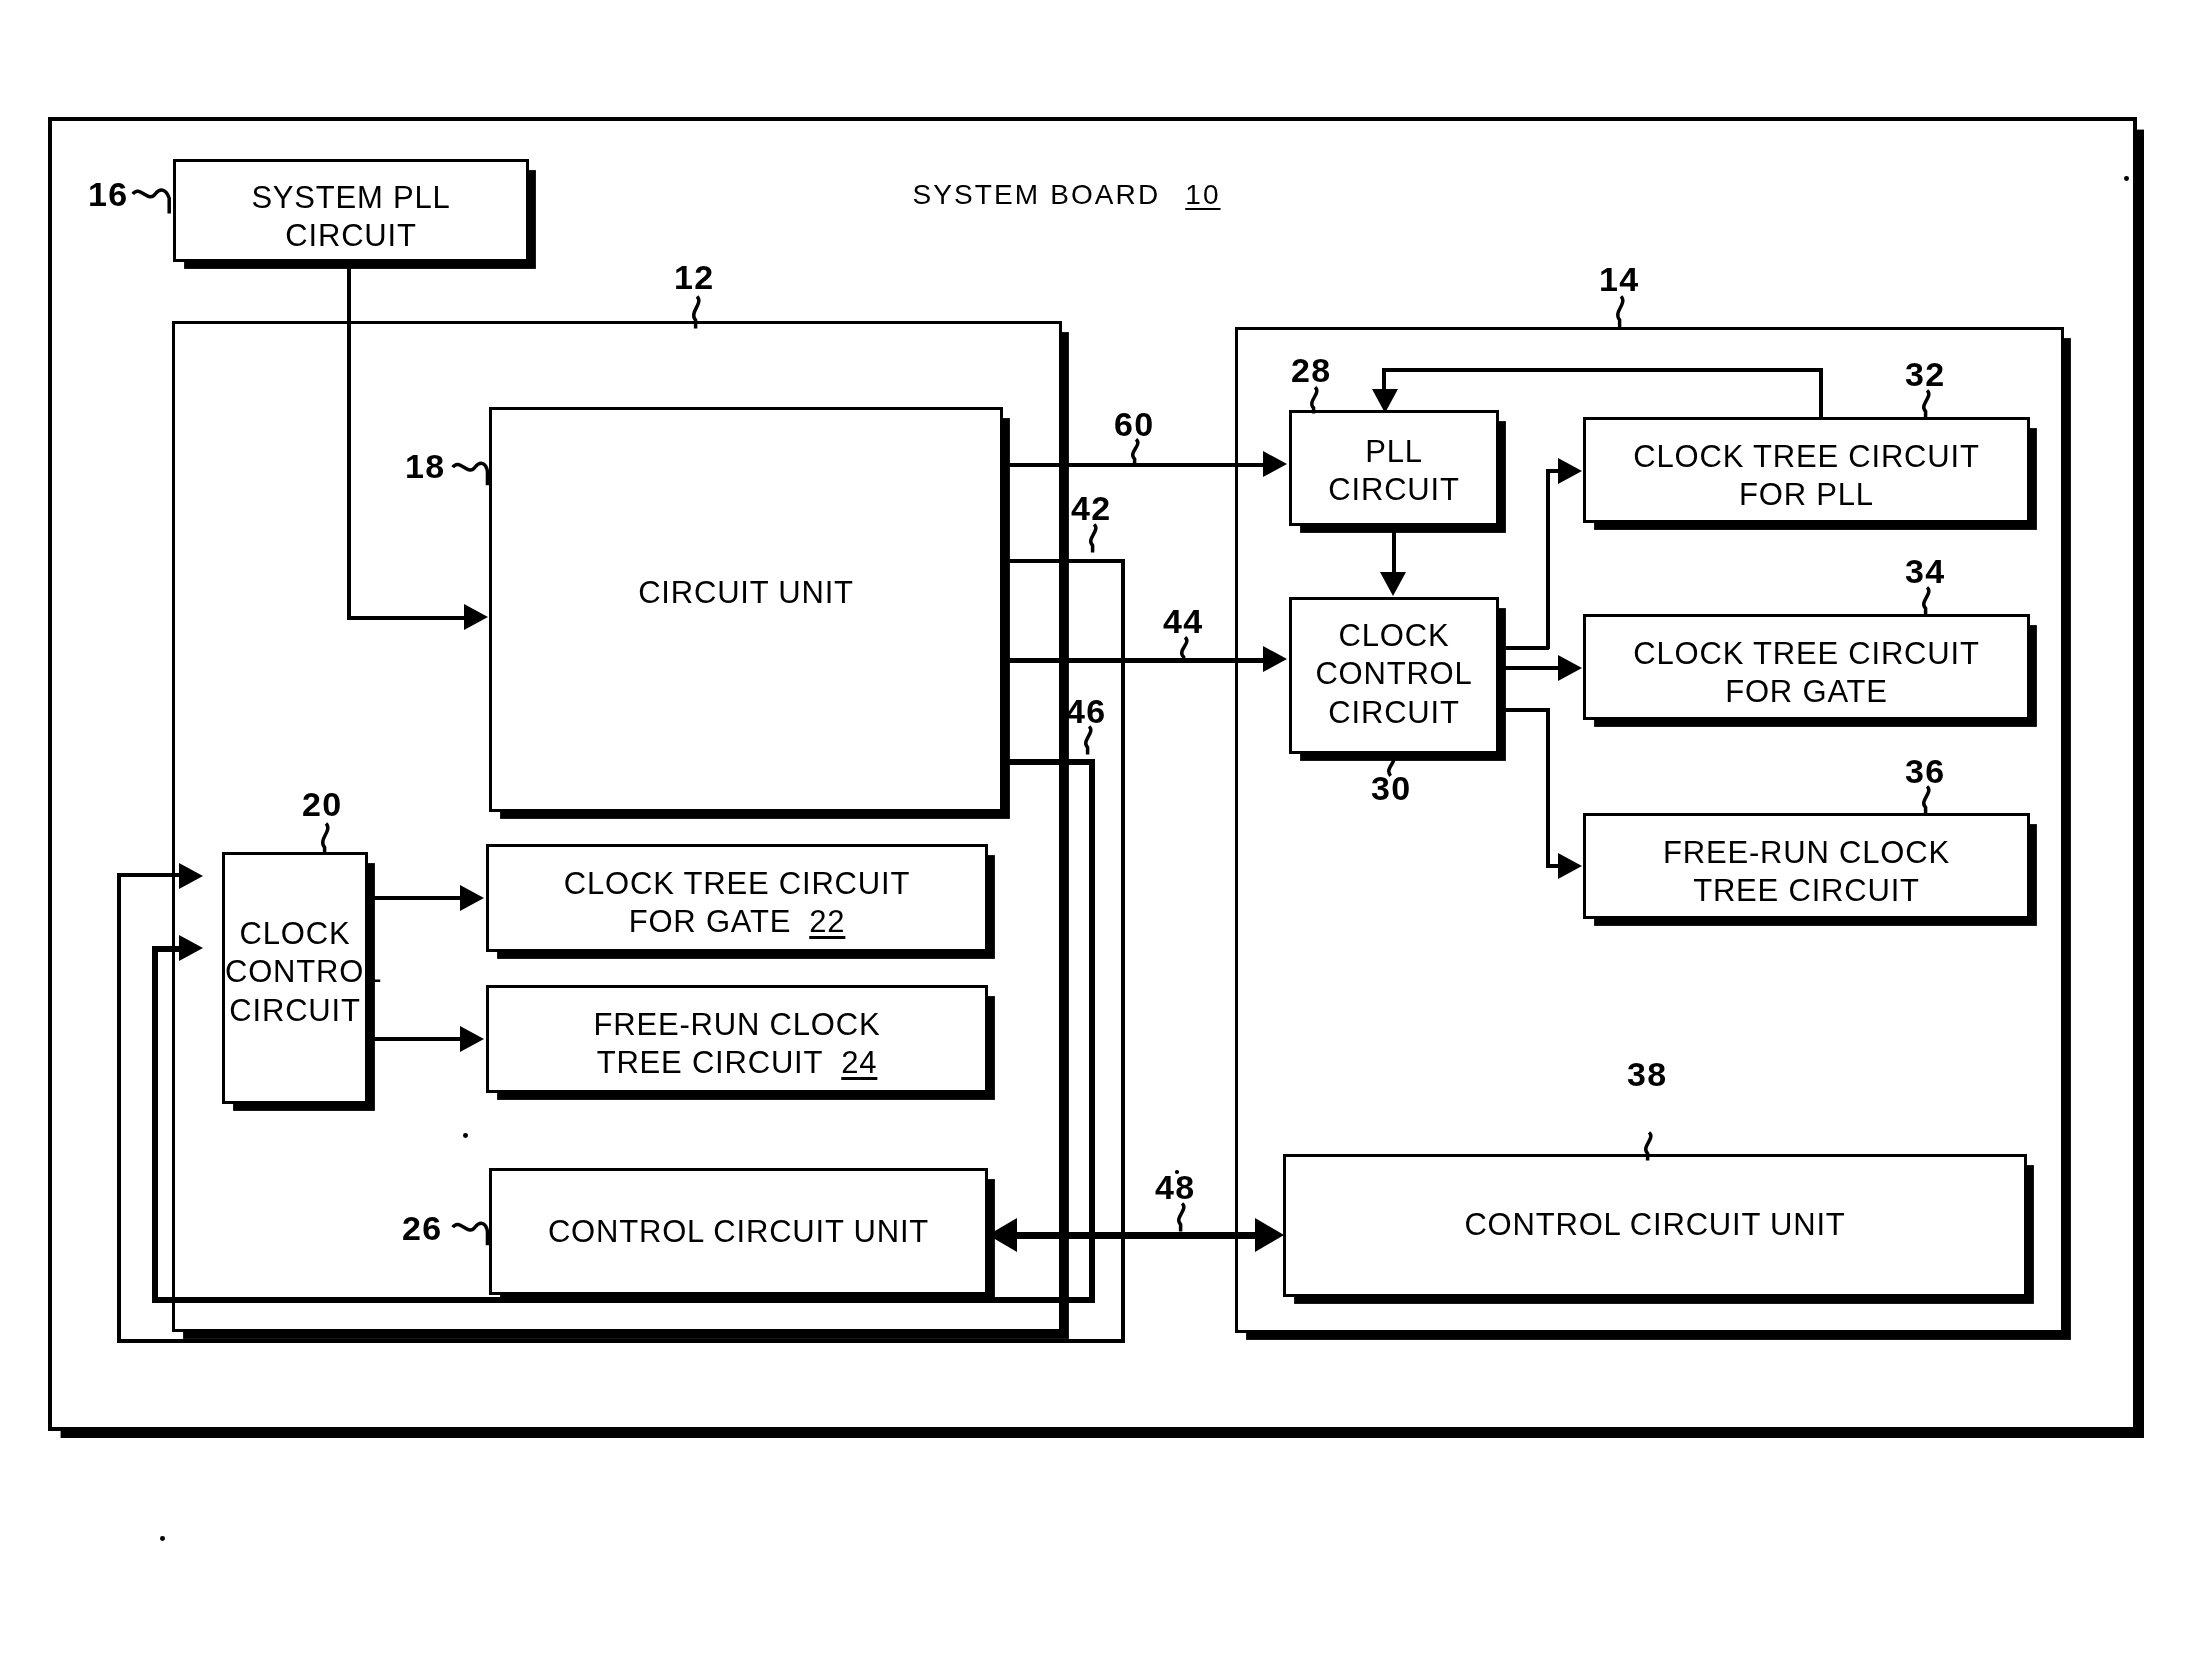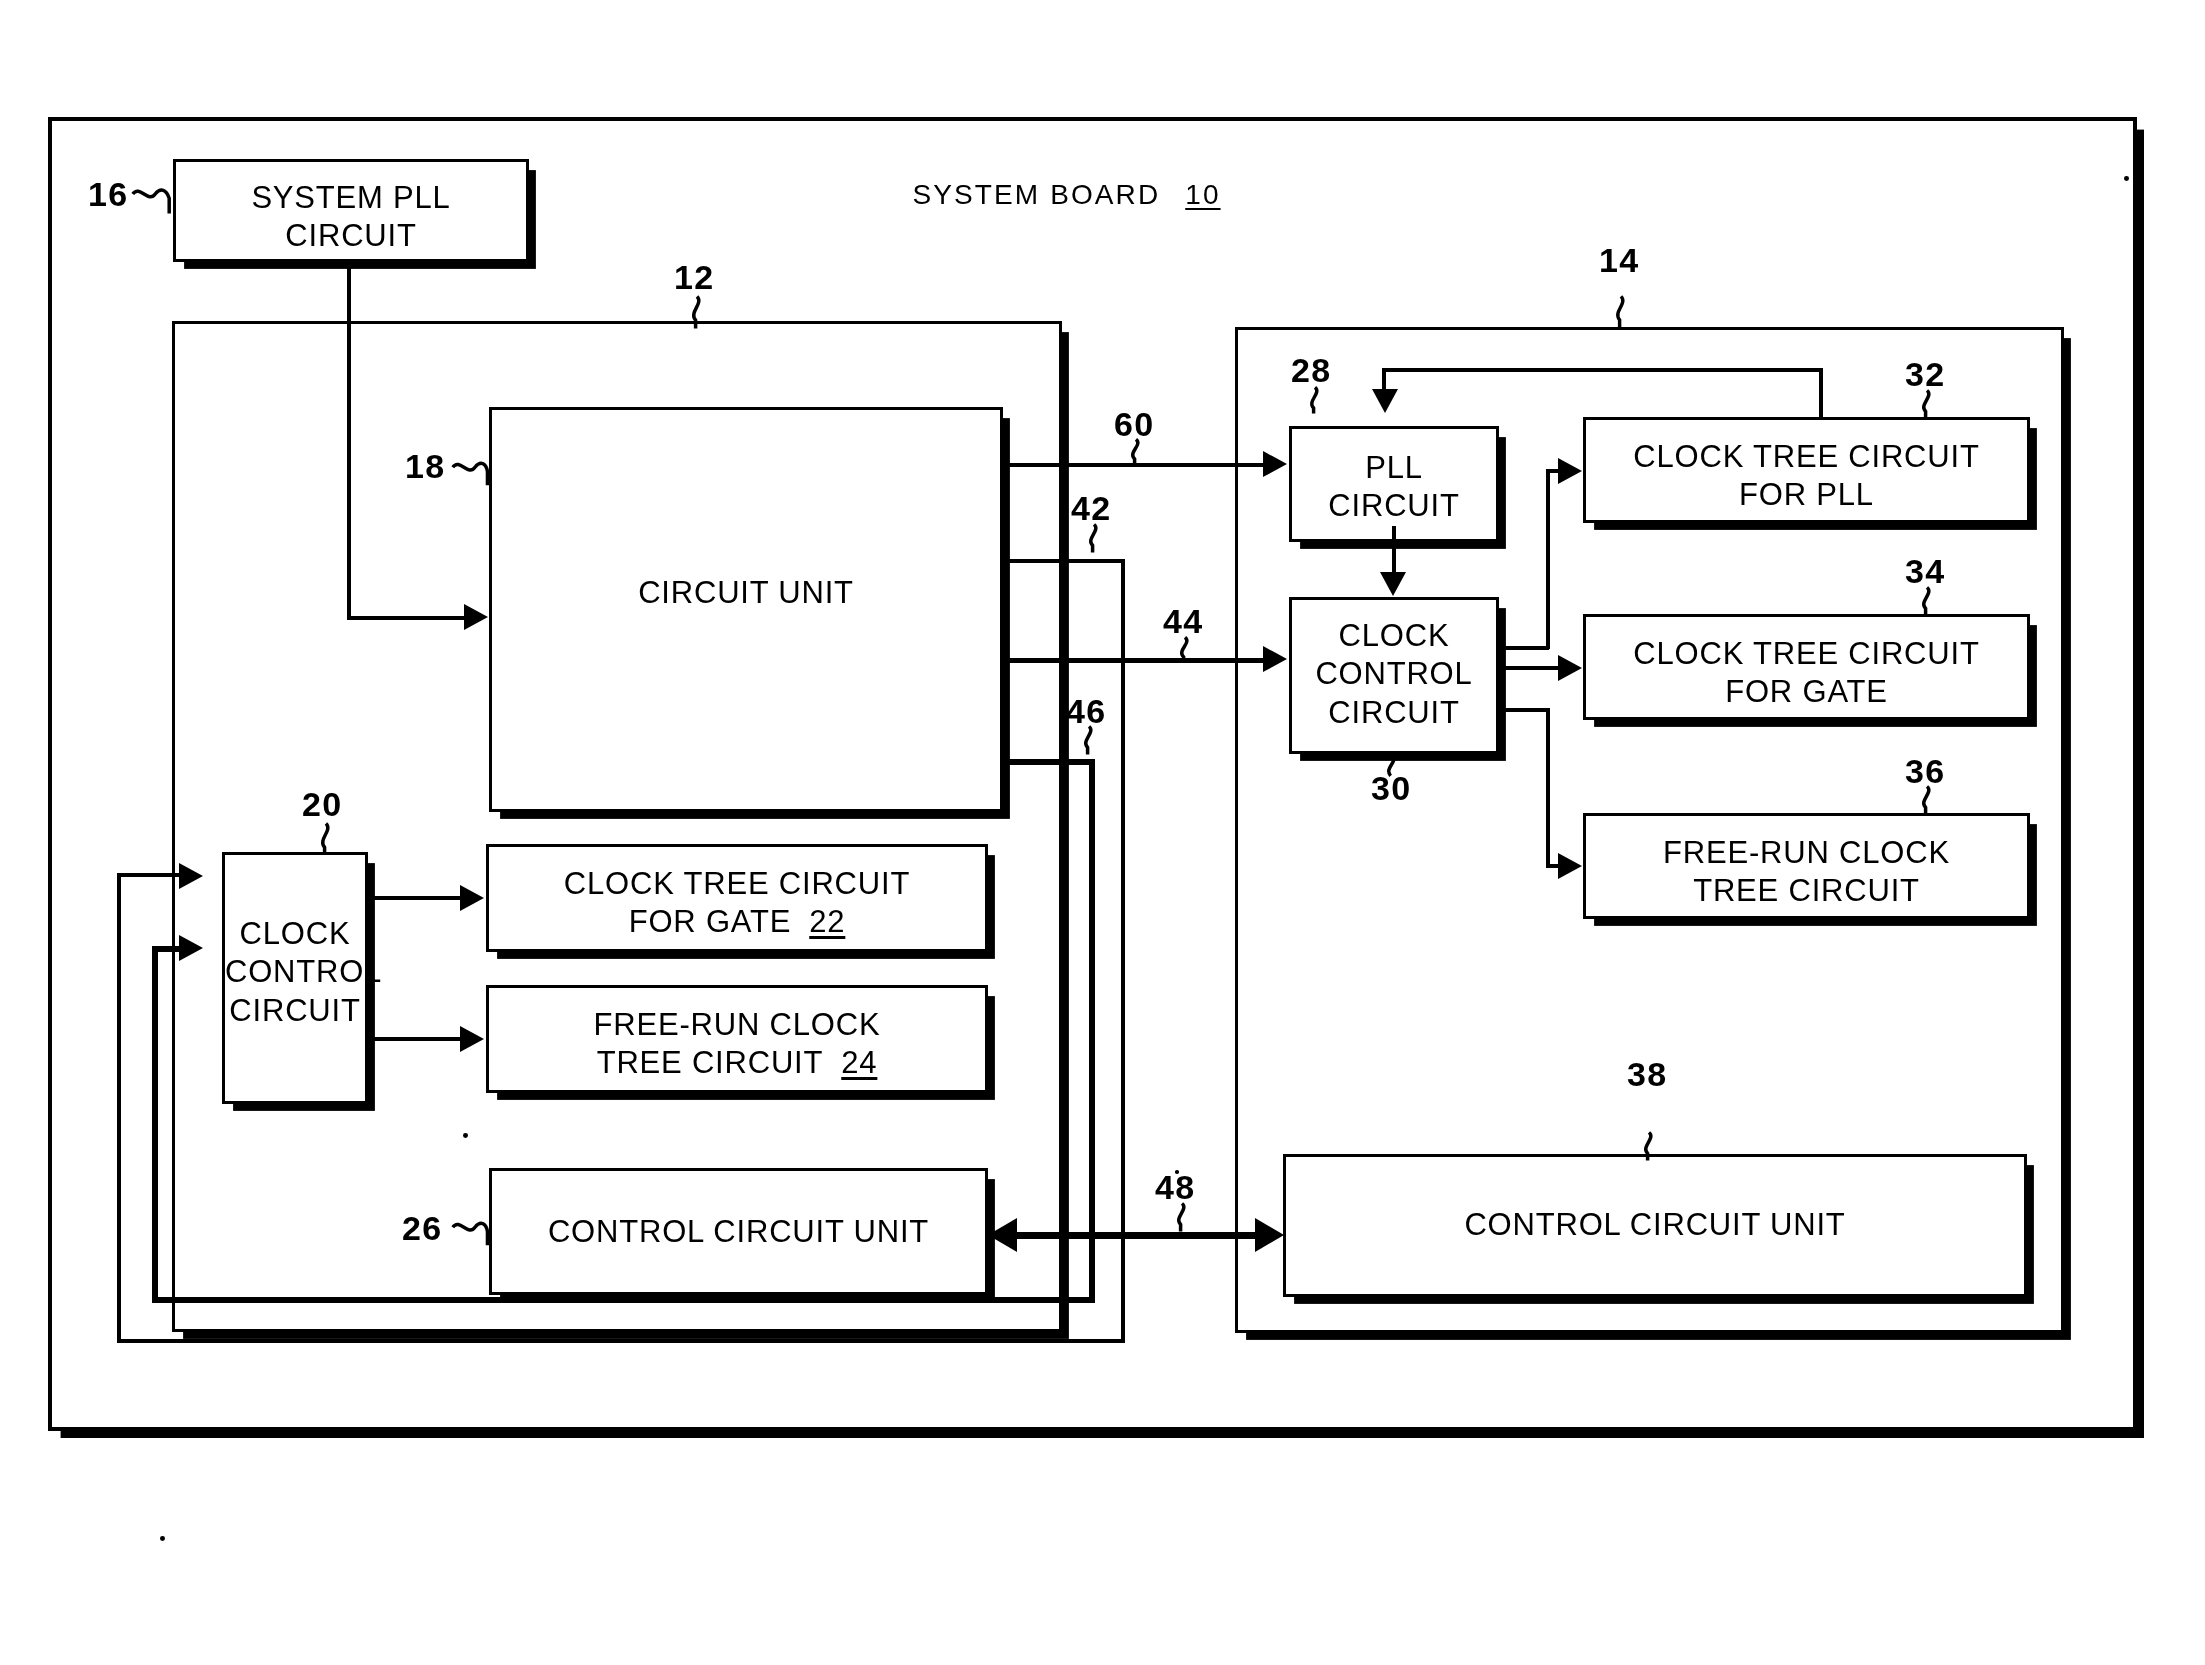"14" div.txt { top: 241px -> 260px }
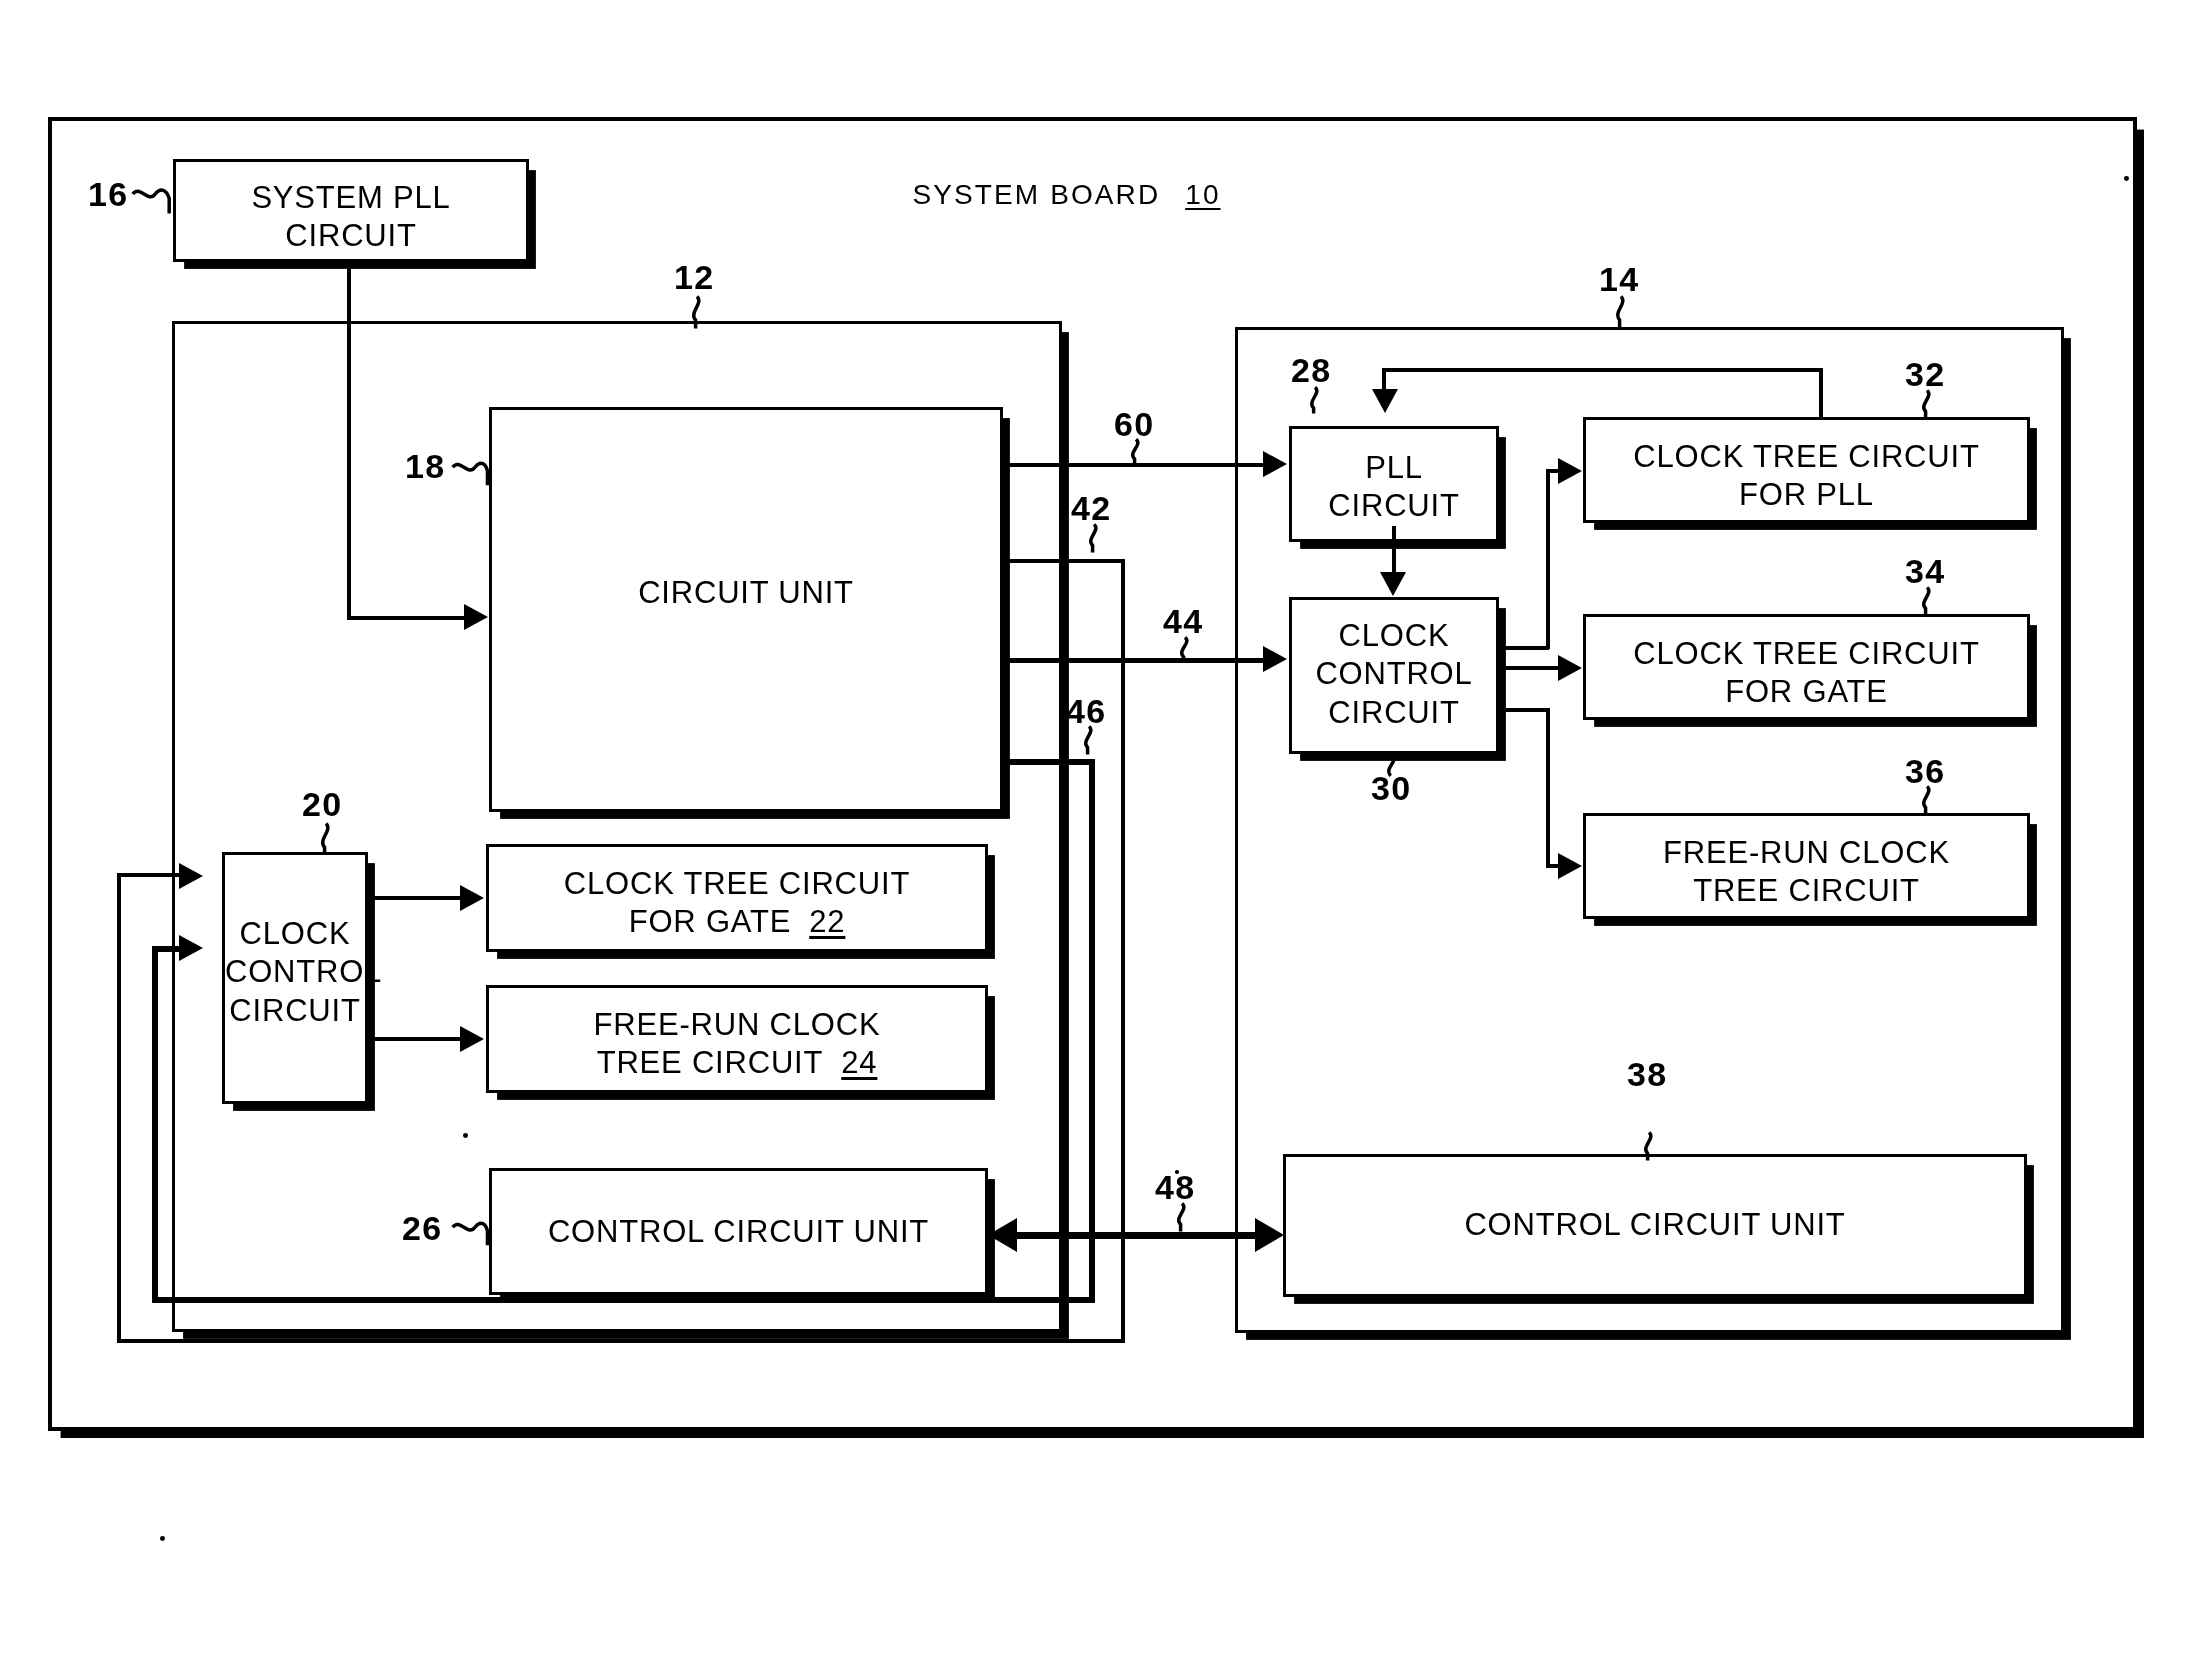"PLL" div.box { top: 426px -> 410px }
